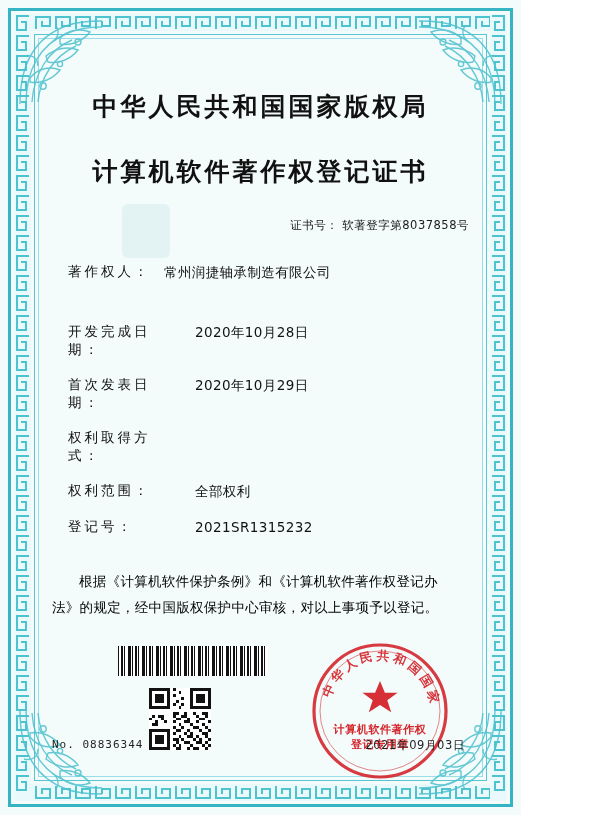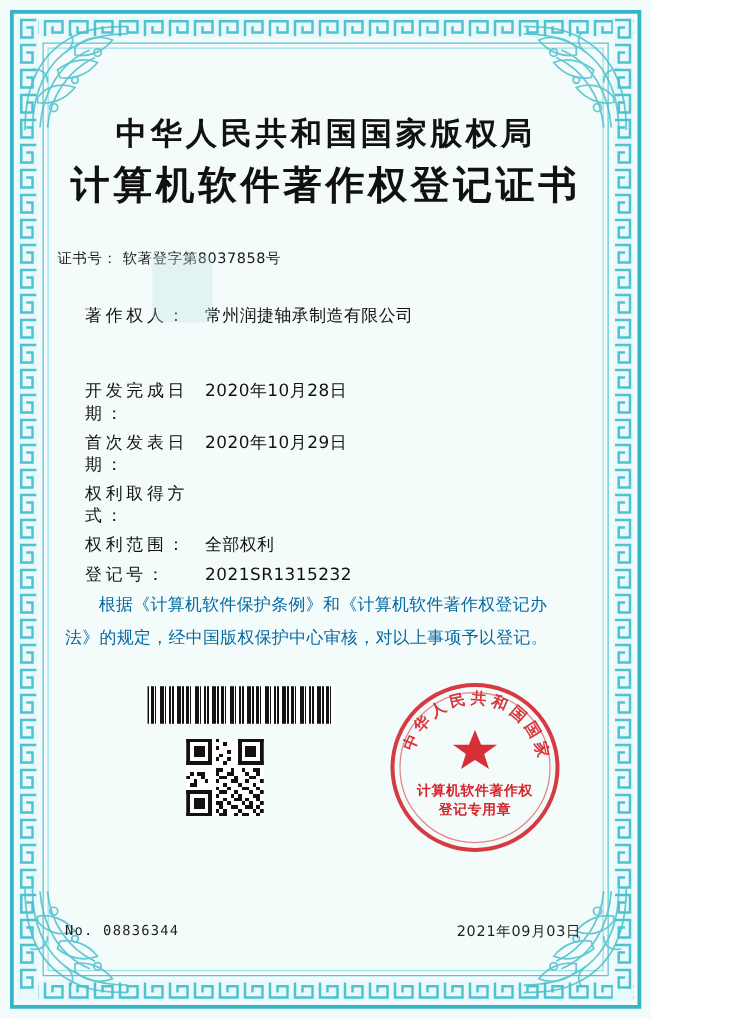"计算机软件著作权登记证书" .title-sub { font-size: 31px -> 25px; margin-top: 4px -> 32px }
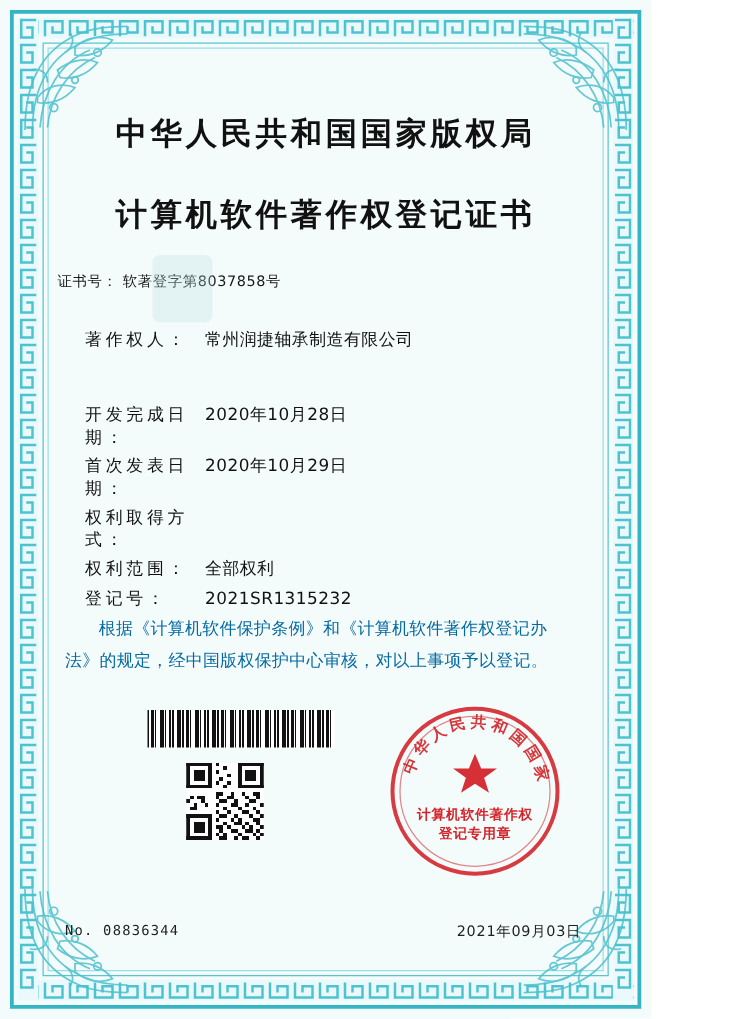"证书号： 软著登字第8037858号" .cert-no { text-align: left -> right }
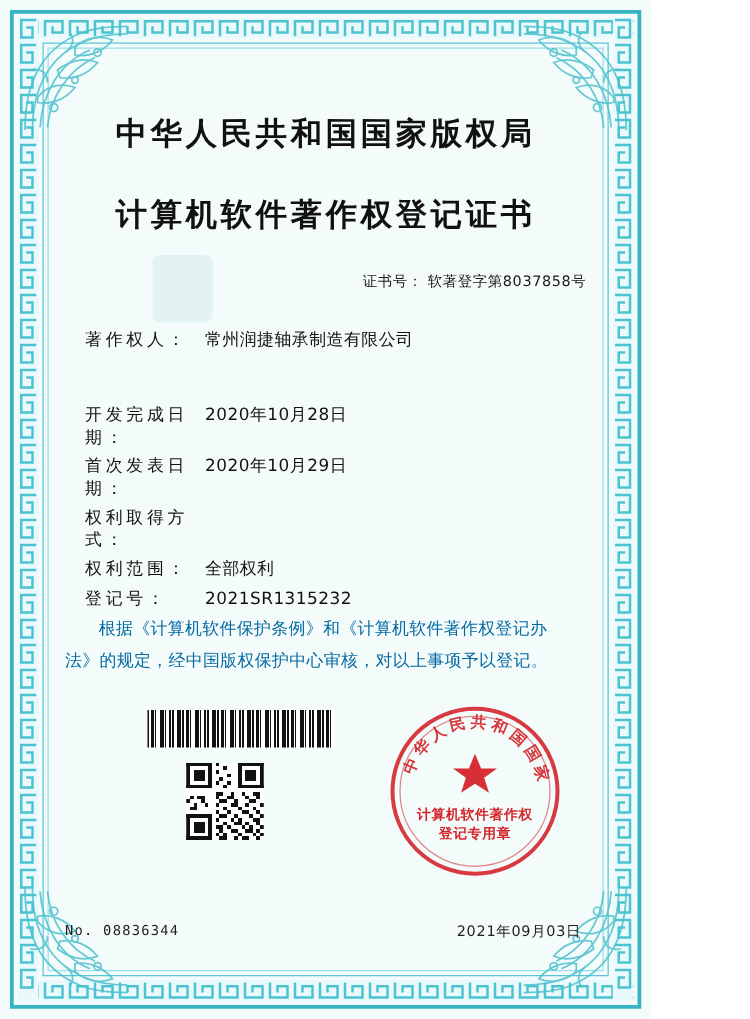"开发完成日期：" .field.tight { gap: none -> 31px; margin-top: 5px -> 17px }
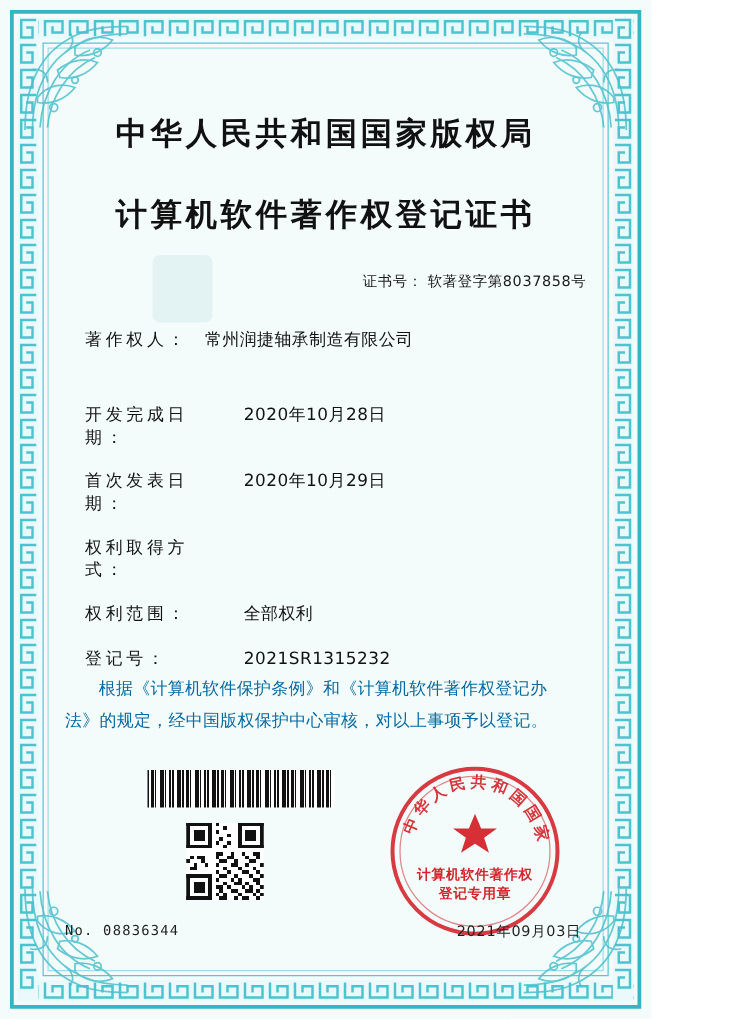"根据《计算机软件保护条例》和《计算机软件著作权登记办法》的规定，经中国版权保护中" .paragraph { color: #0369a1 -> #000000; margin-top: none -> 30px }
